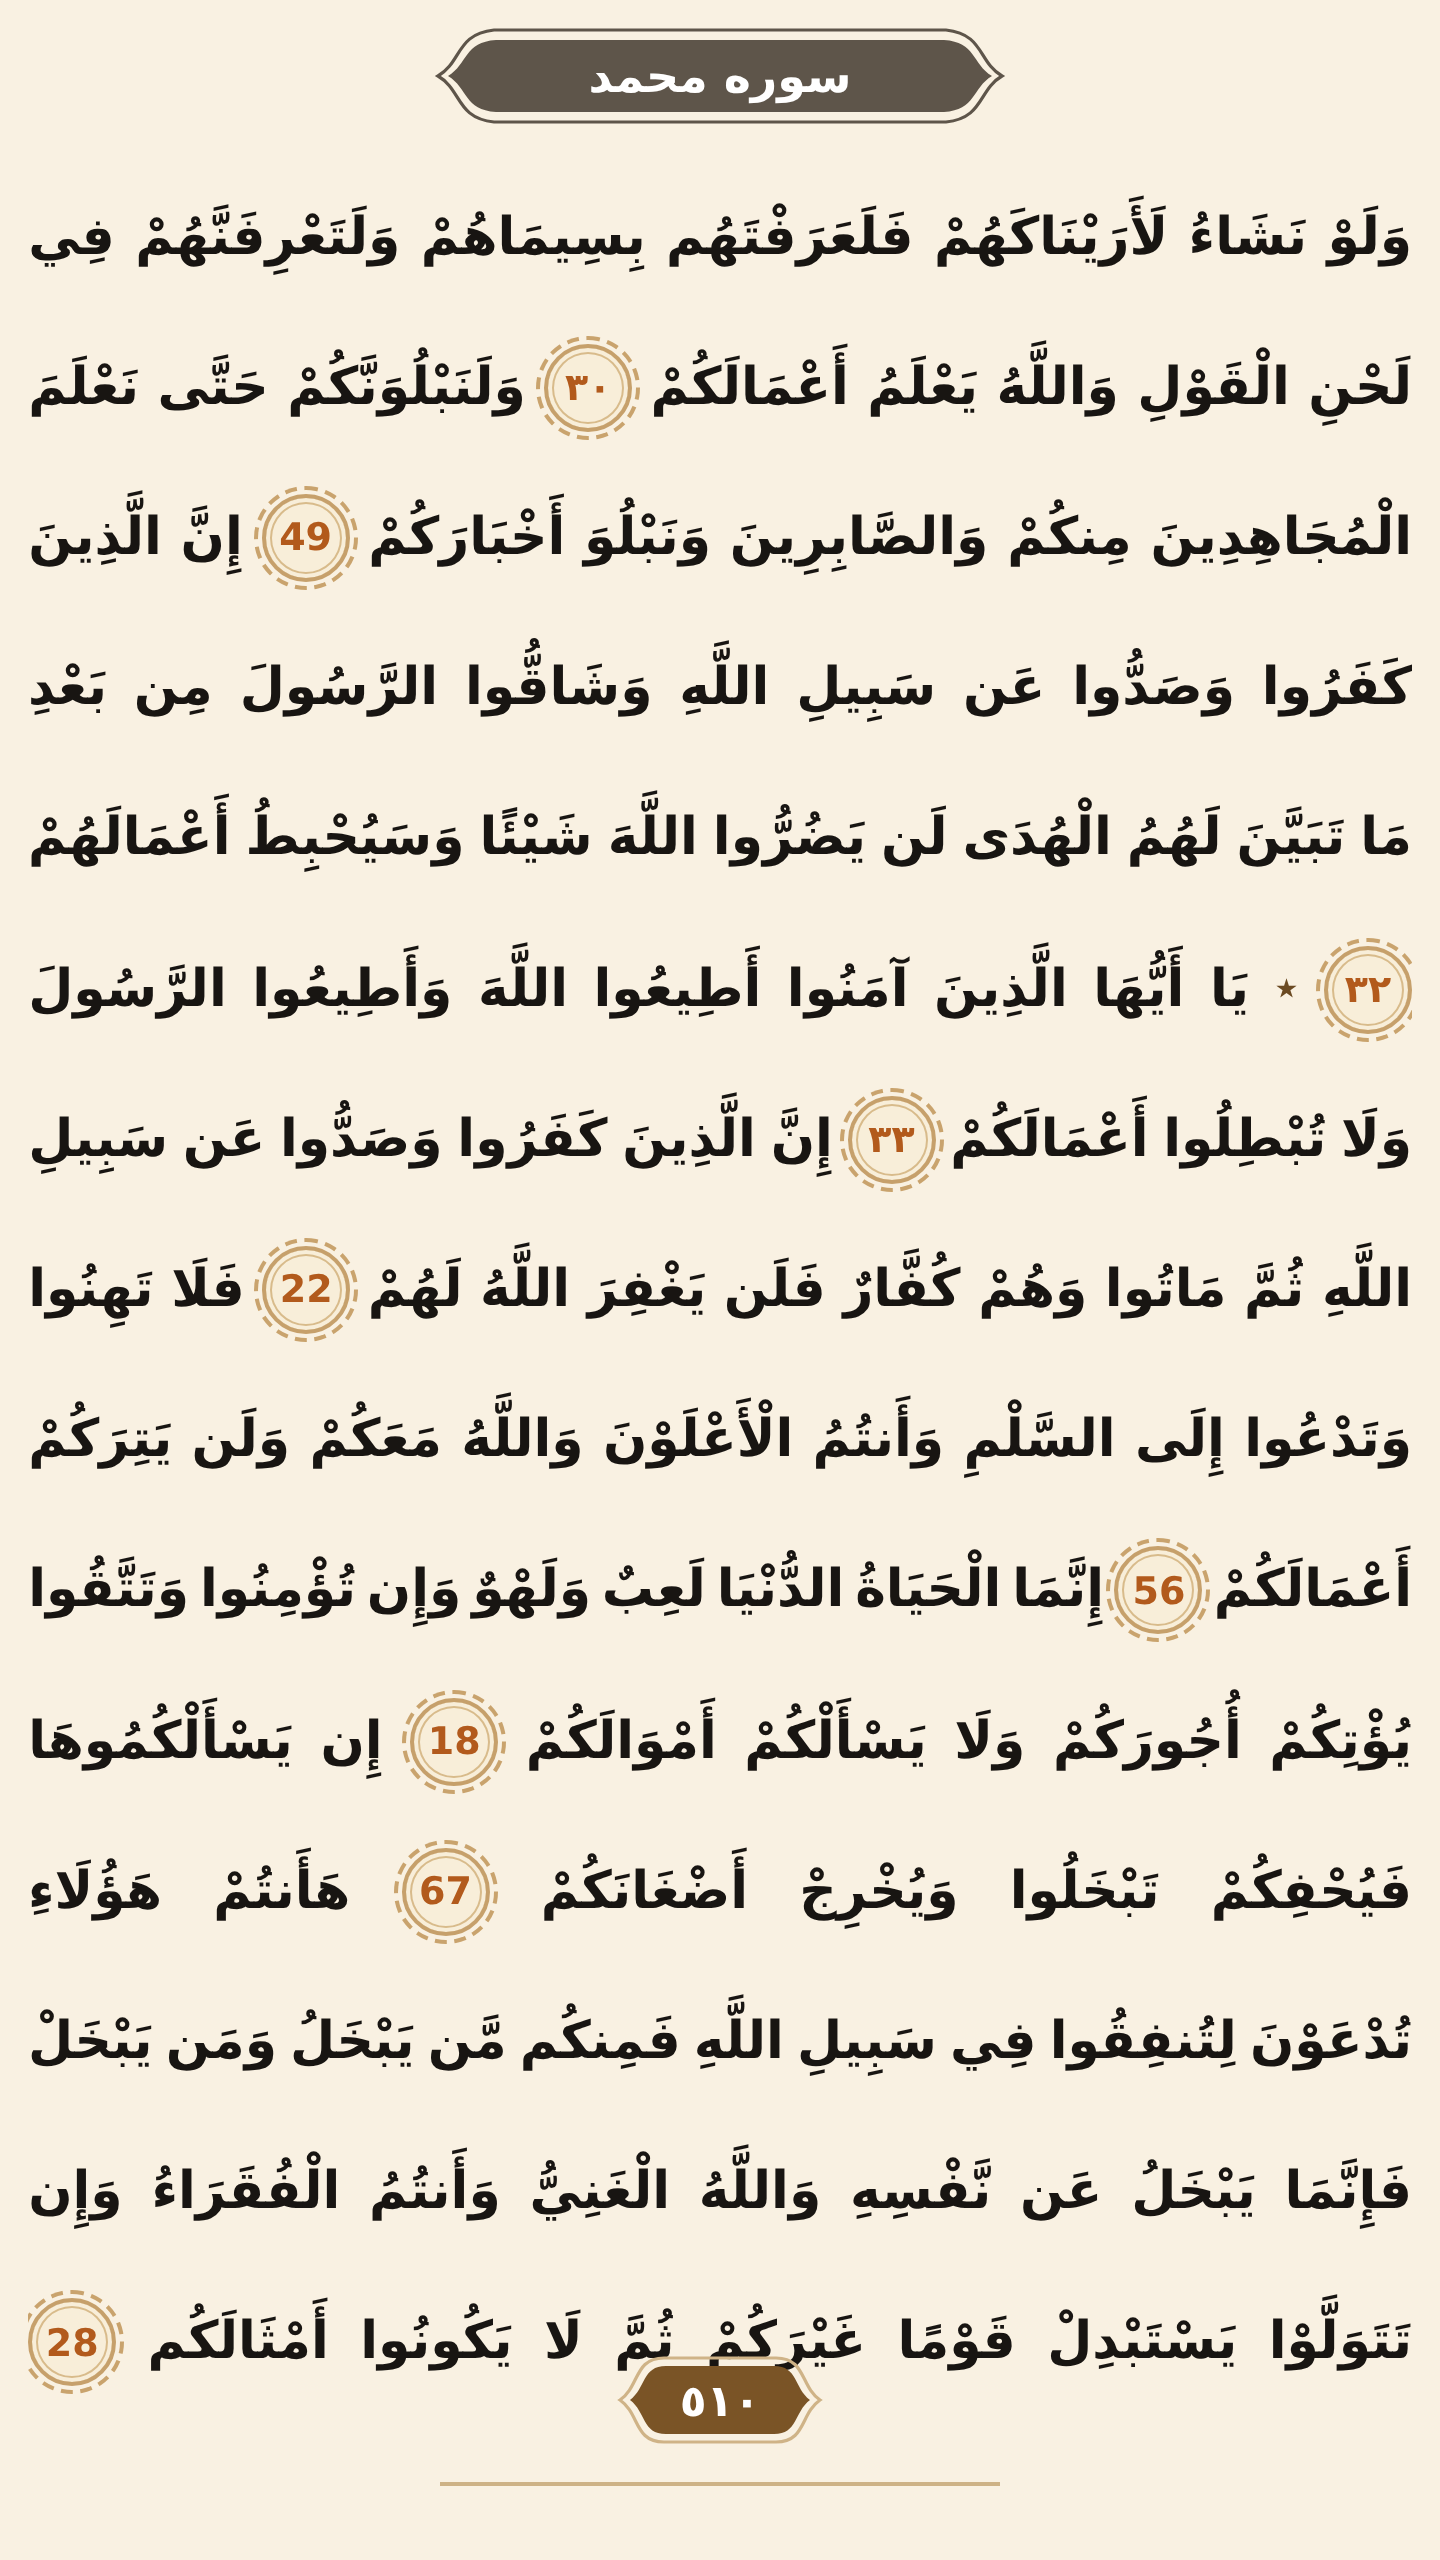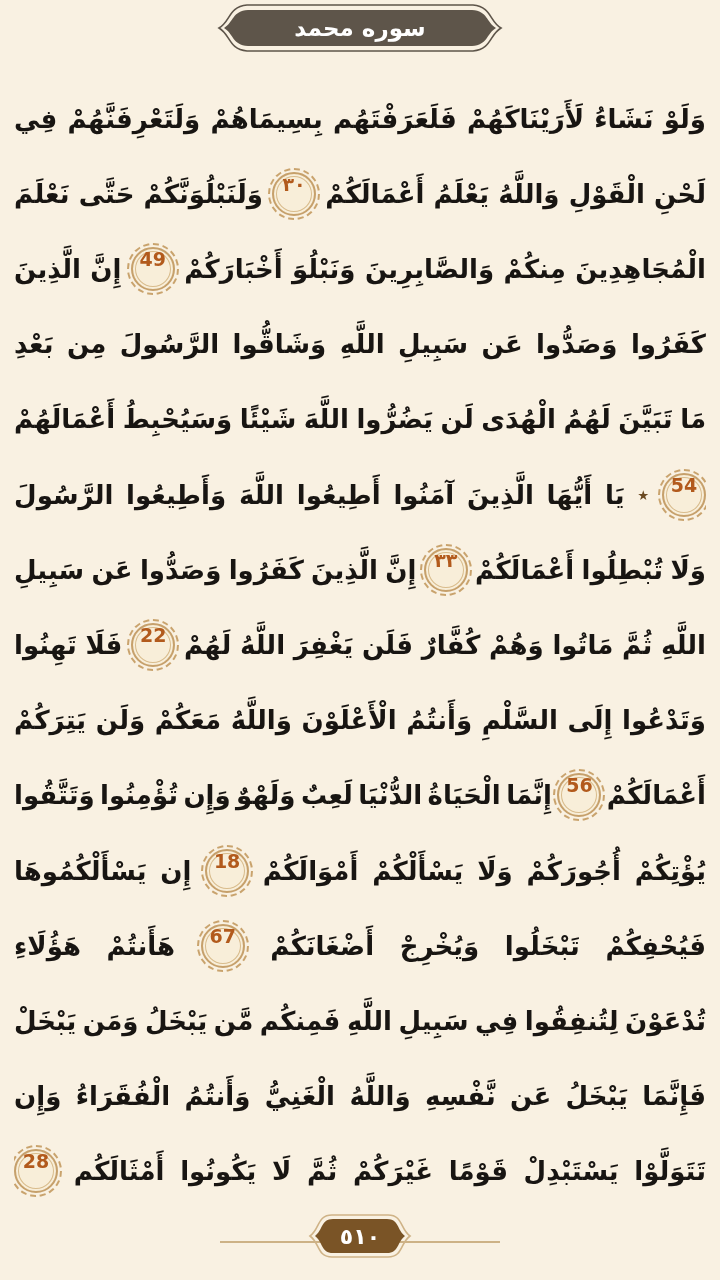"سوره محمد" .banner-wrap { top: 1px -> 11px }
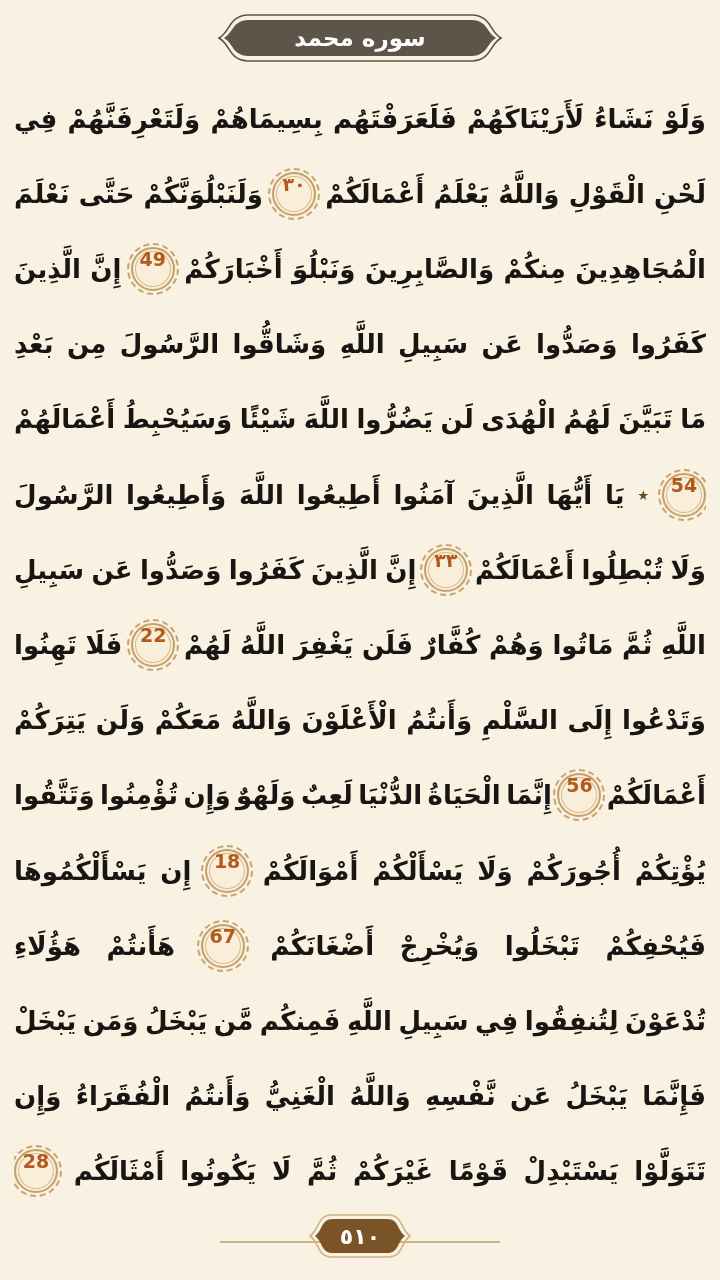"٣٠" .verse-marker { align-items: flex-start -> center }
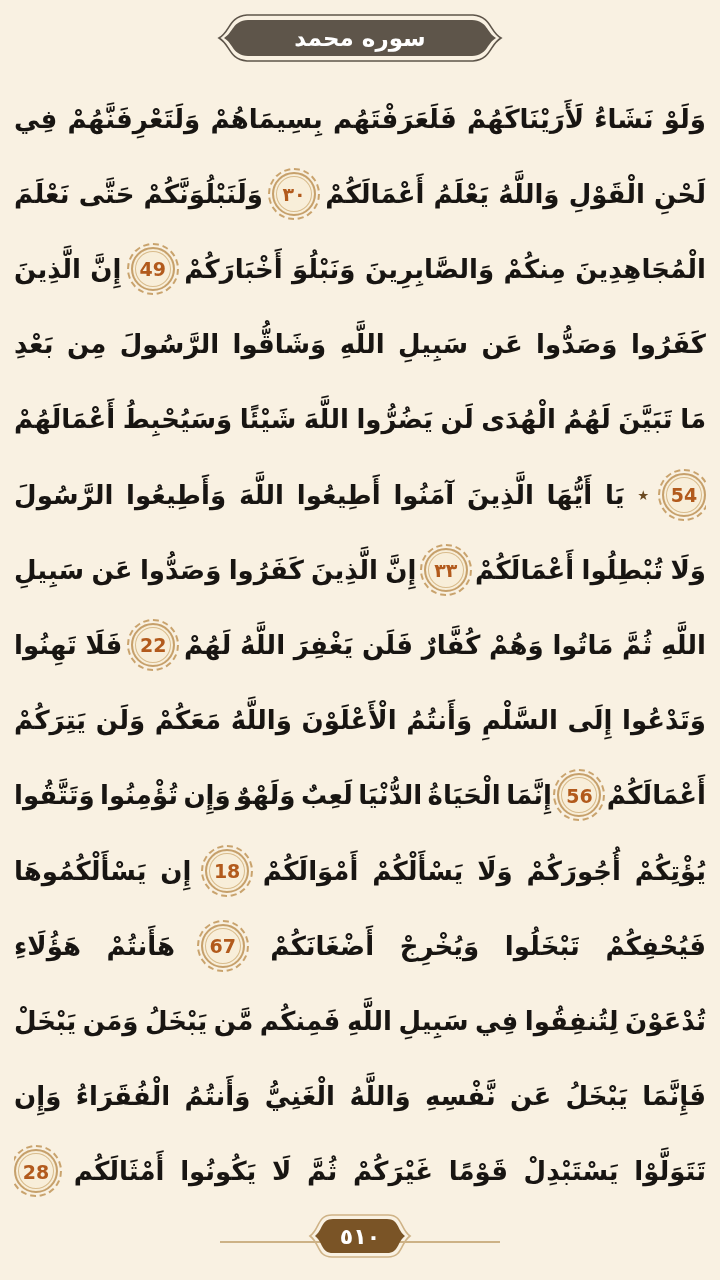"54" span.vm-num { text: 54 -> ٣٢ }
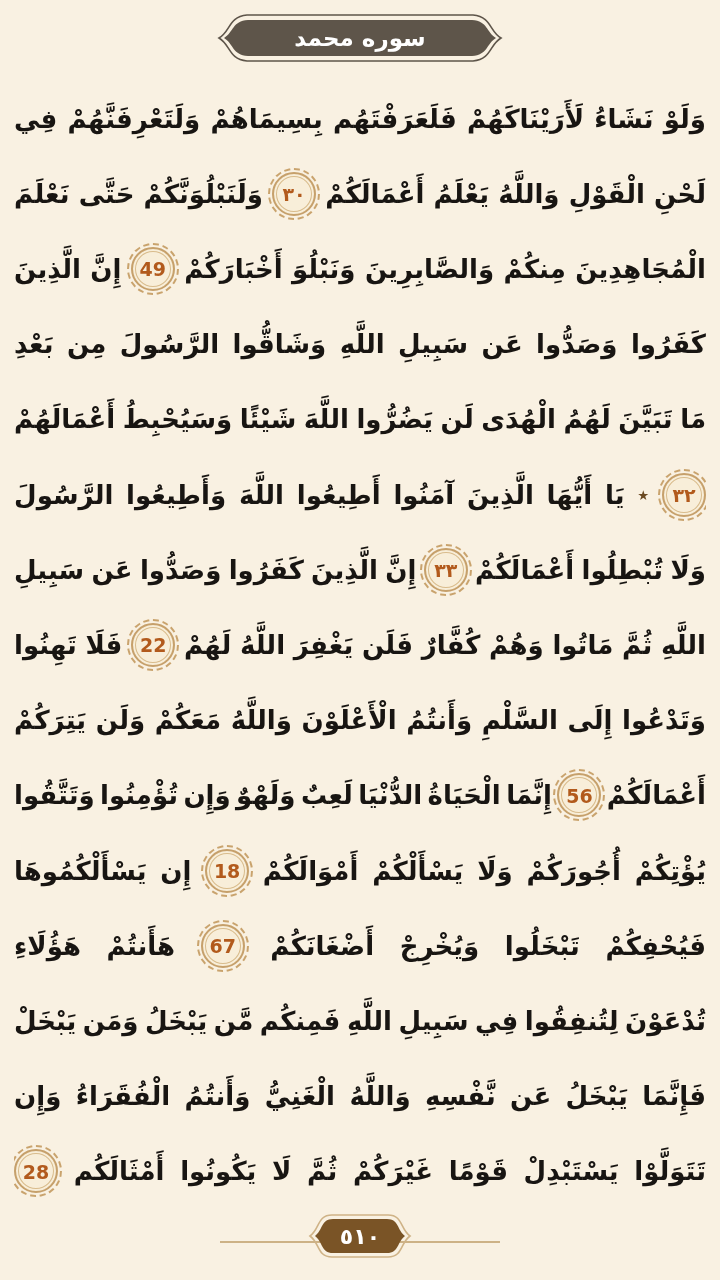"٥١٠" .page-badge-wrap { top: 1212px -> 1176px }
